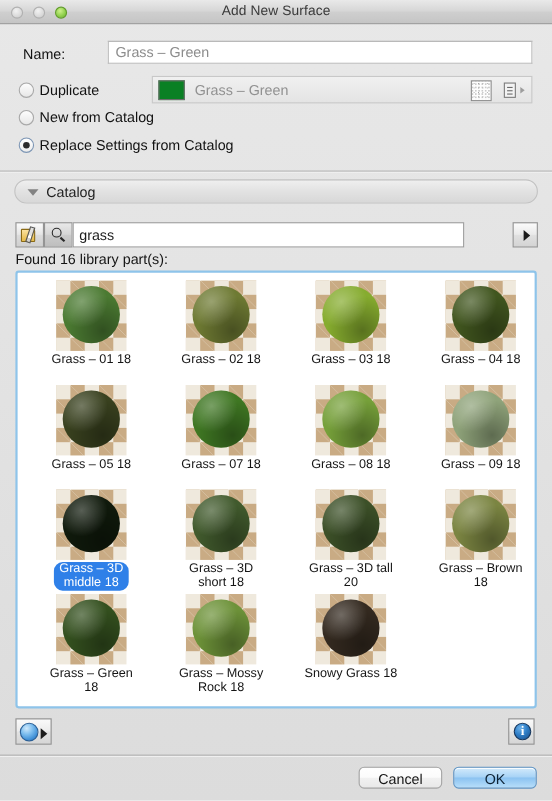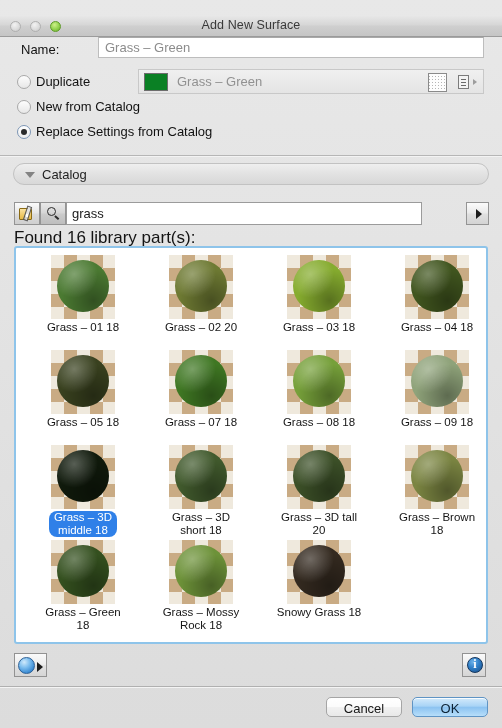"Add New Surface" #titlebar { top: 15px -> 0 }
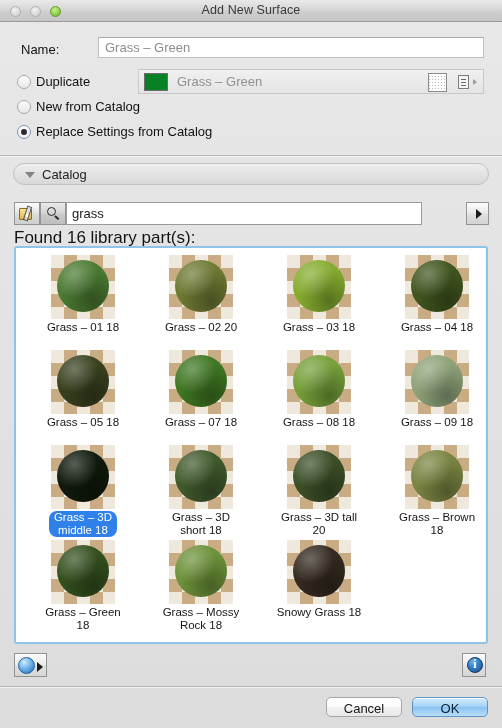"Found 16 library part(s):" #found-label { font-size: 17px -> 13px }
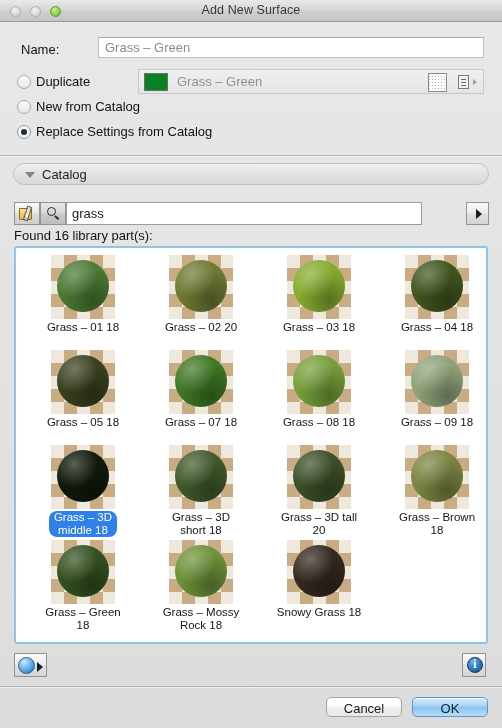"Grass – 02 20" span.pill { text: 20 -> 18 }
